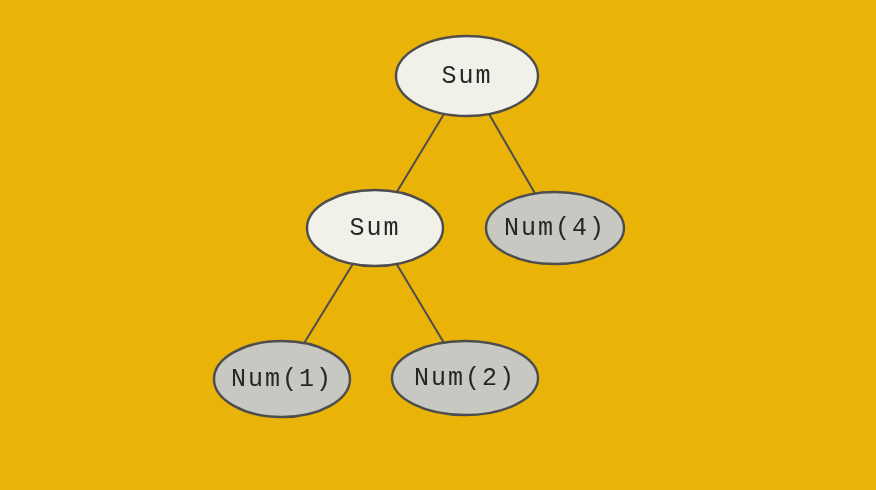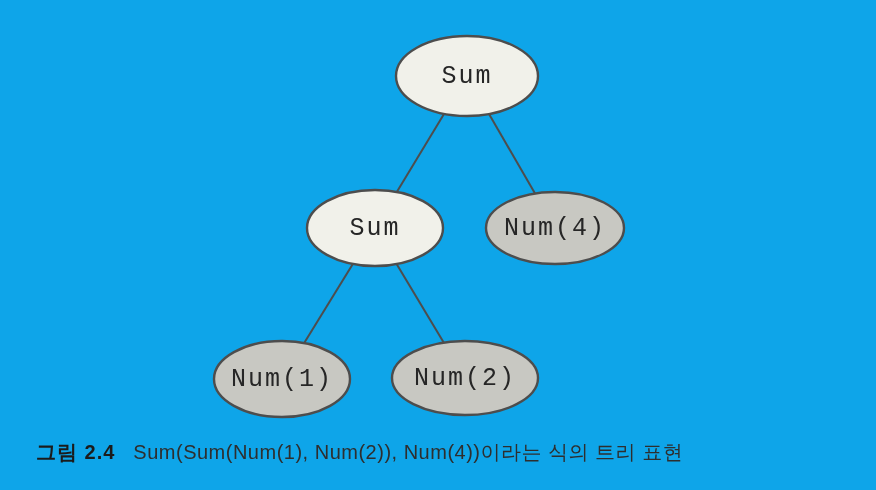"Sum" .page { background: #0ea5e9 -> #eab308 }
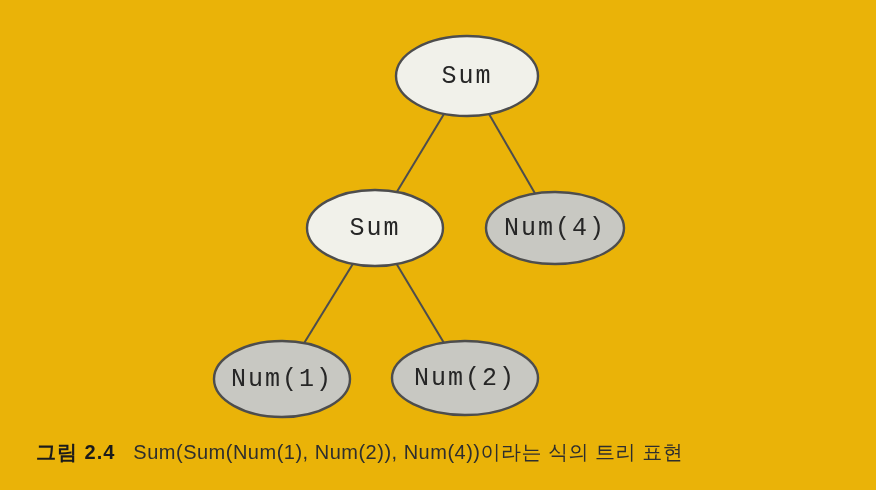"그림 2.4 Sum(Sum(Num(1), Num(2))," div.caption { html: <div> <span>그림 2.4</span><span>Sum(Sum(Num(1), Num(2)), Num(4))이라는 식의 트리 표현</span> </div> -> none }
